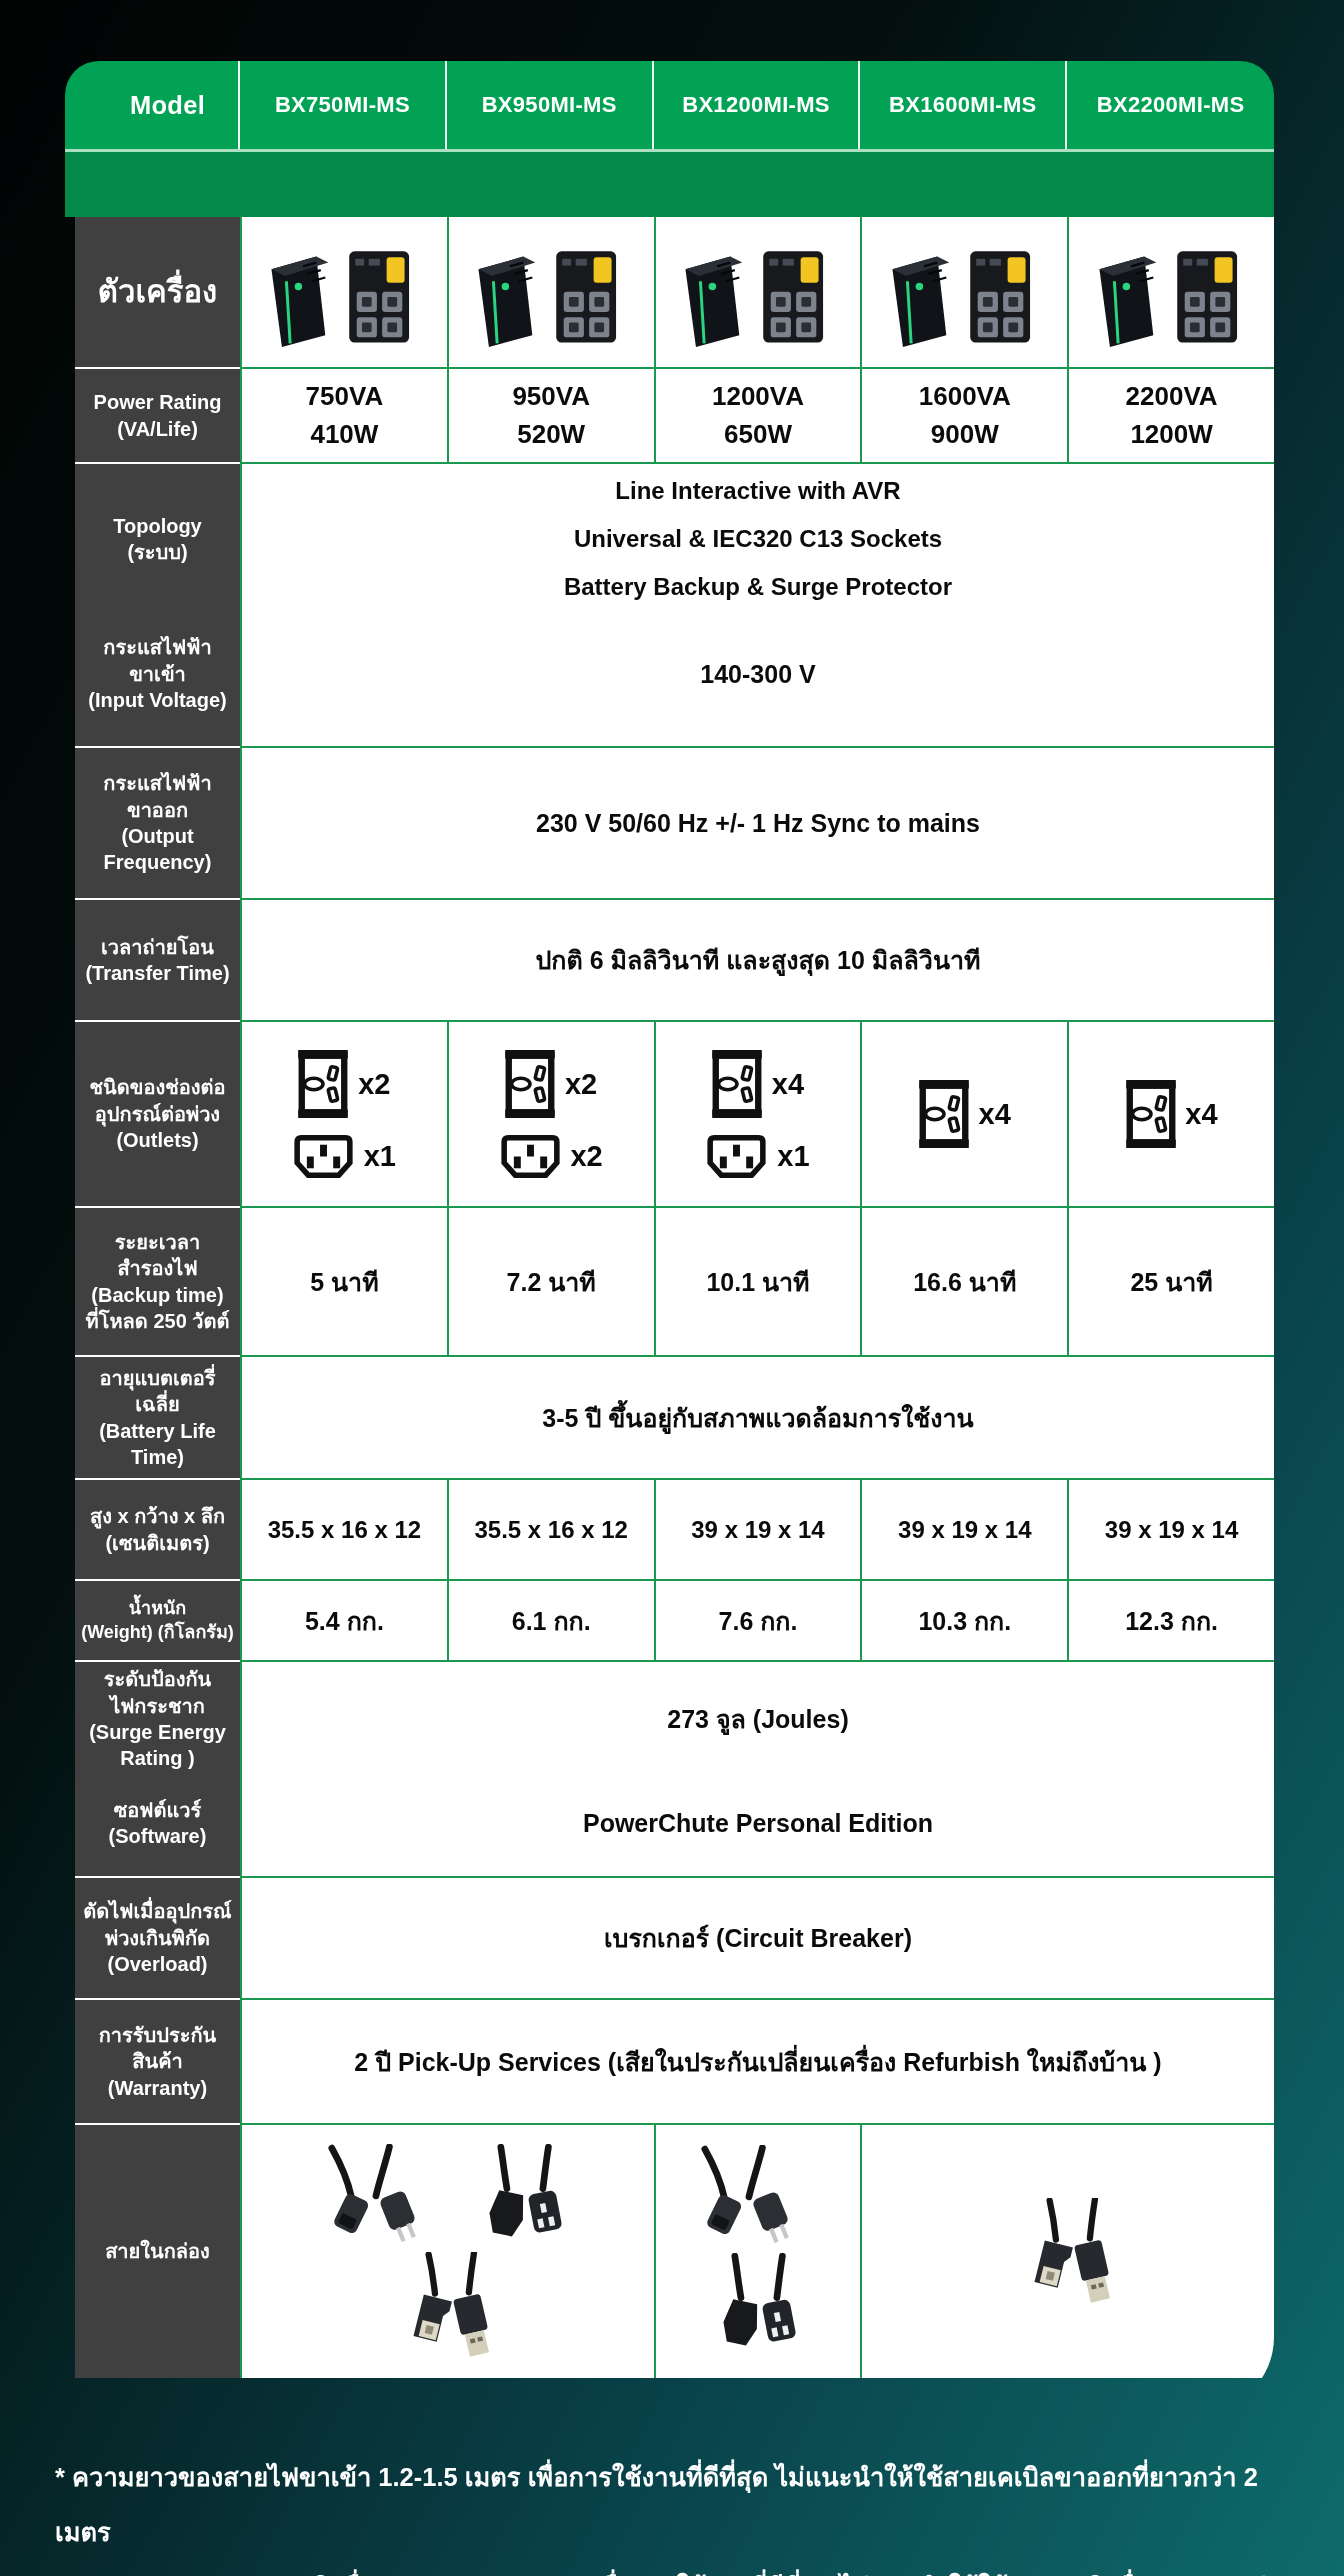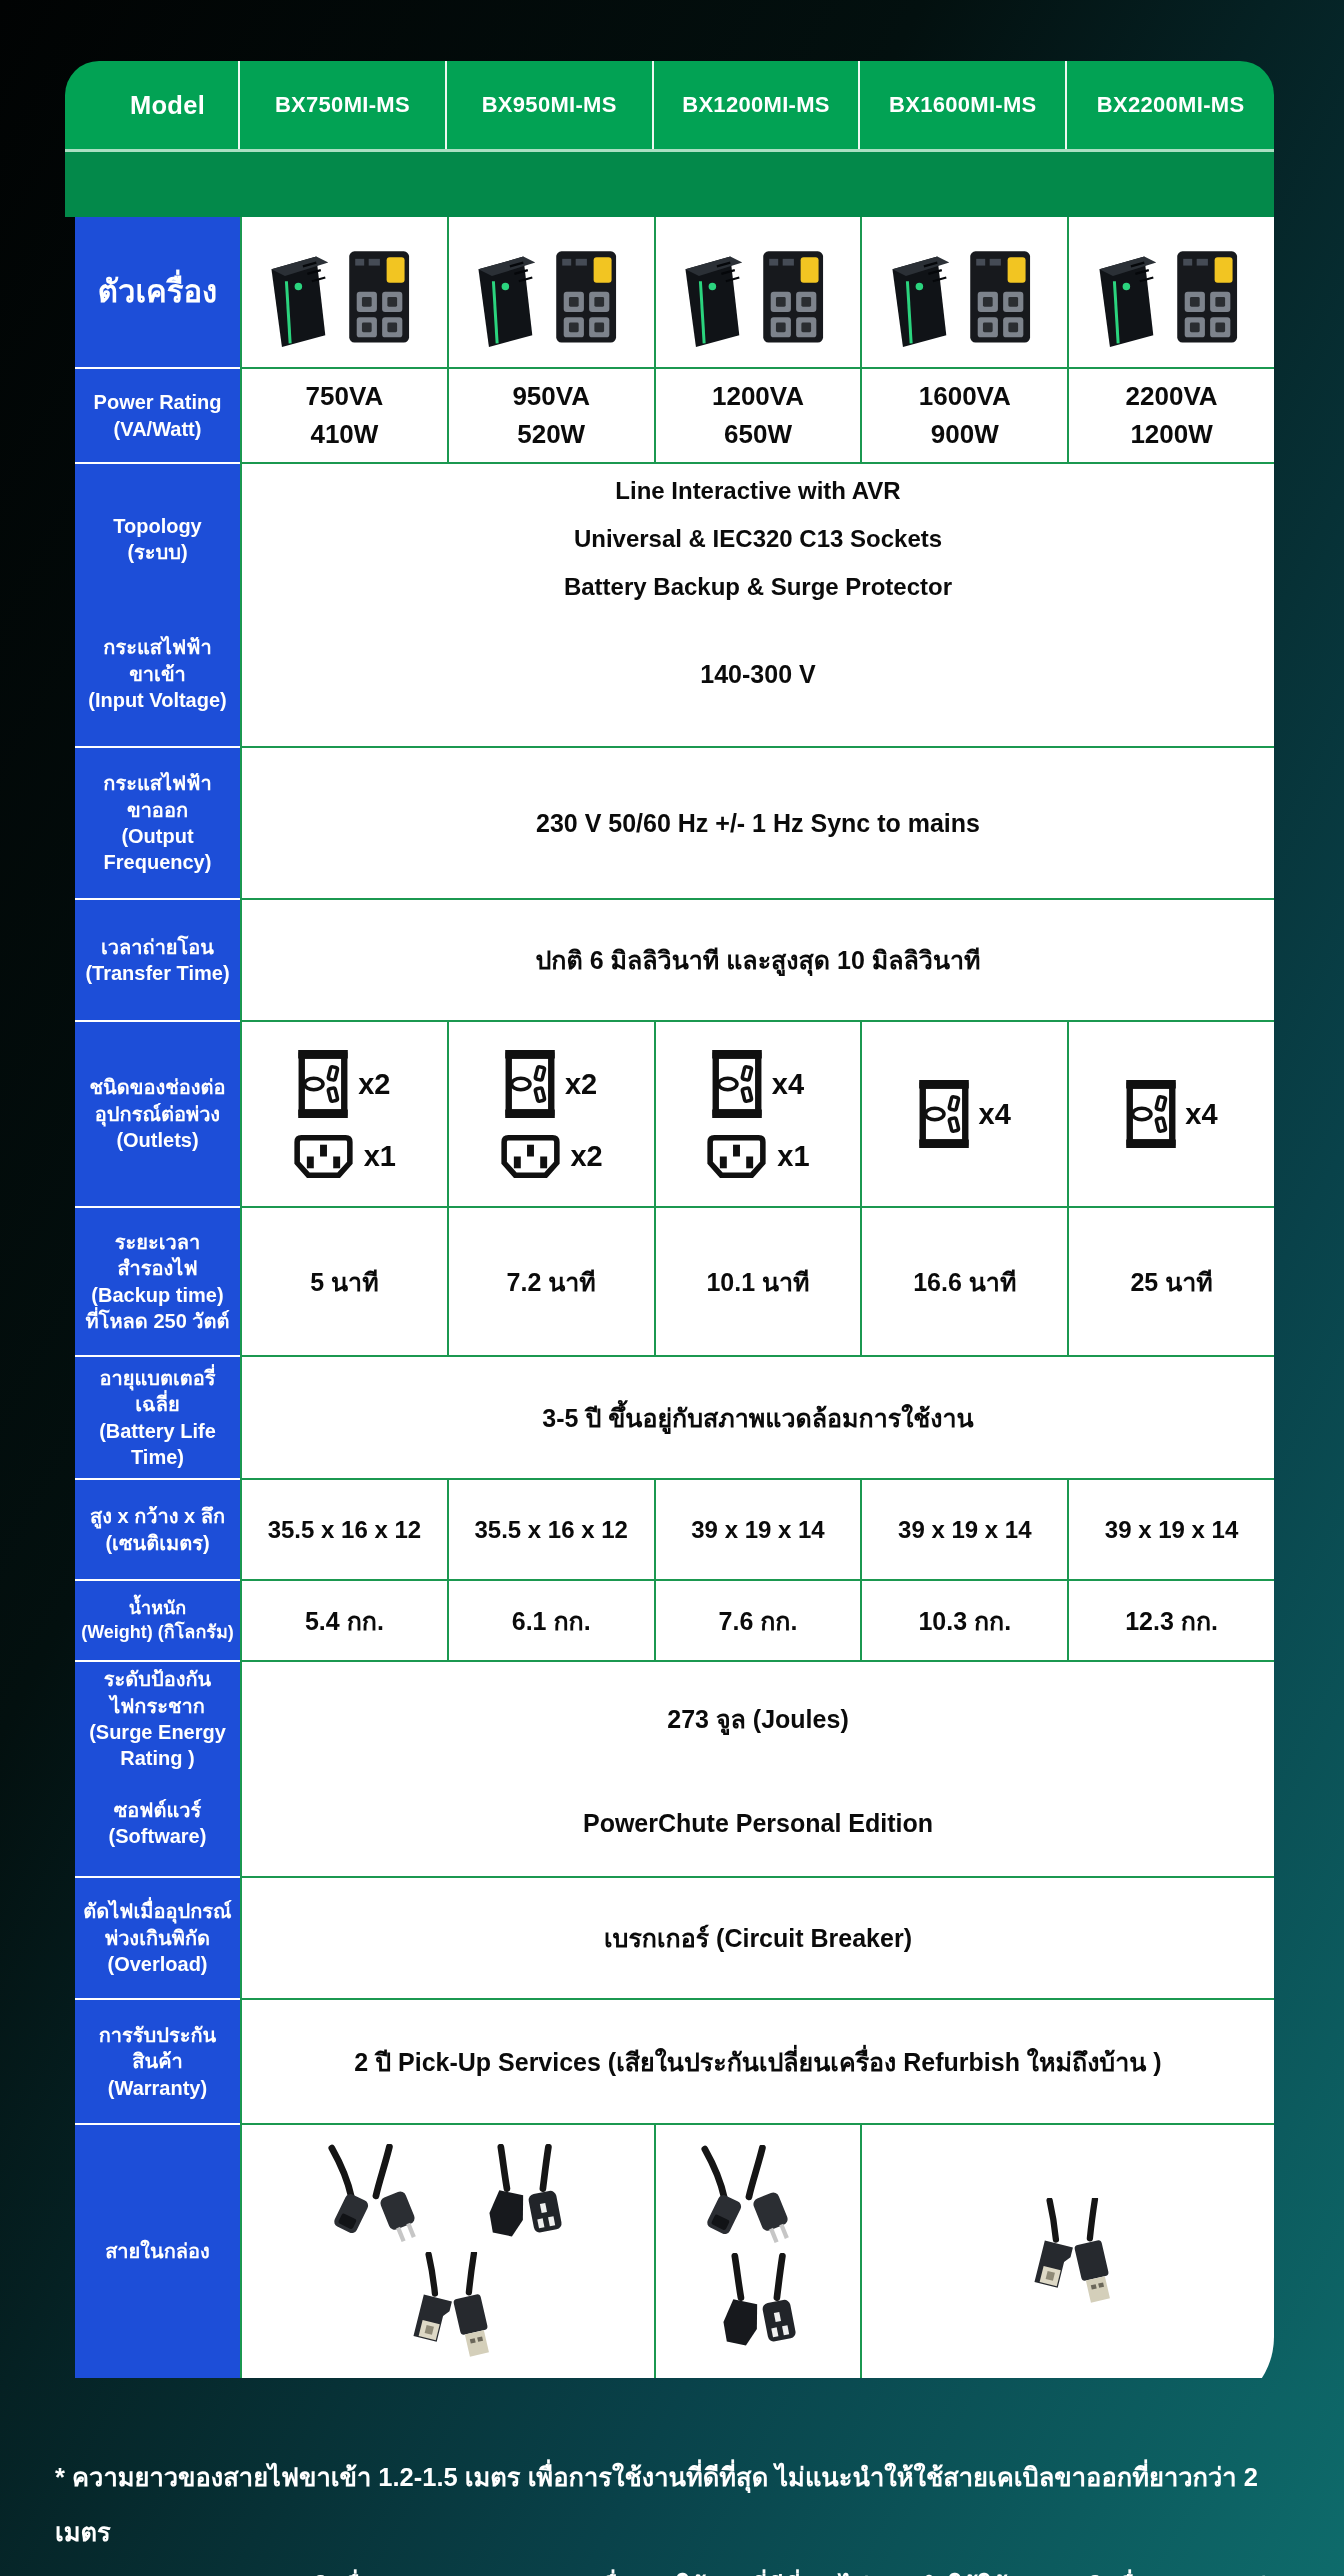"ตัวเครื่อง" .lab { background: #1d4ed8 -> #404040 }
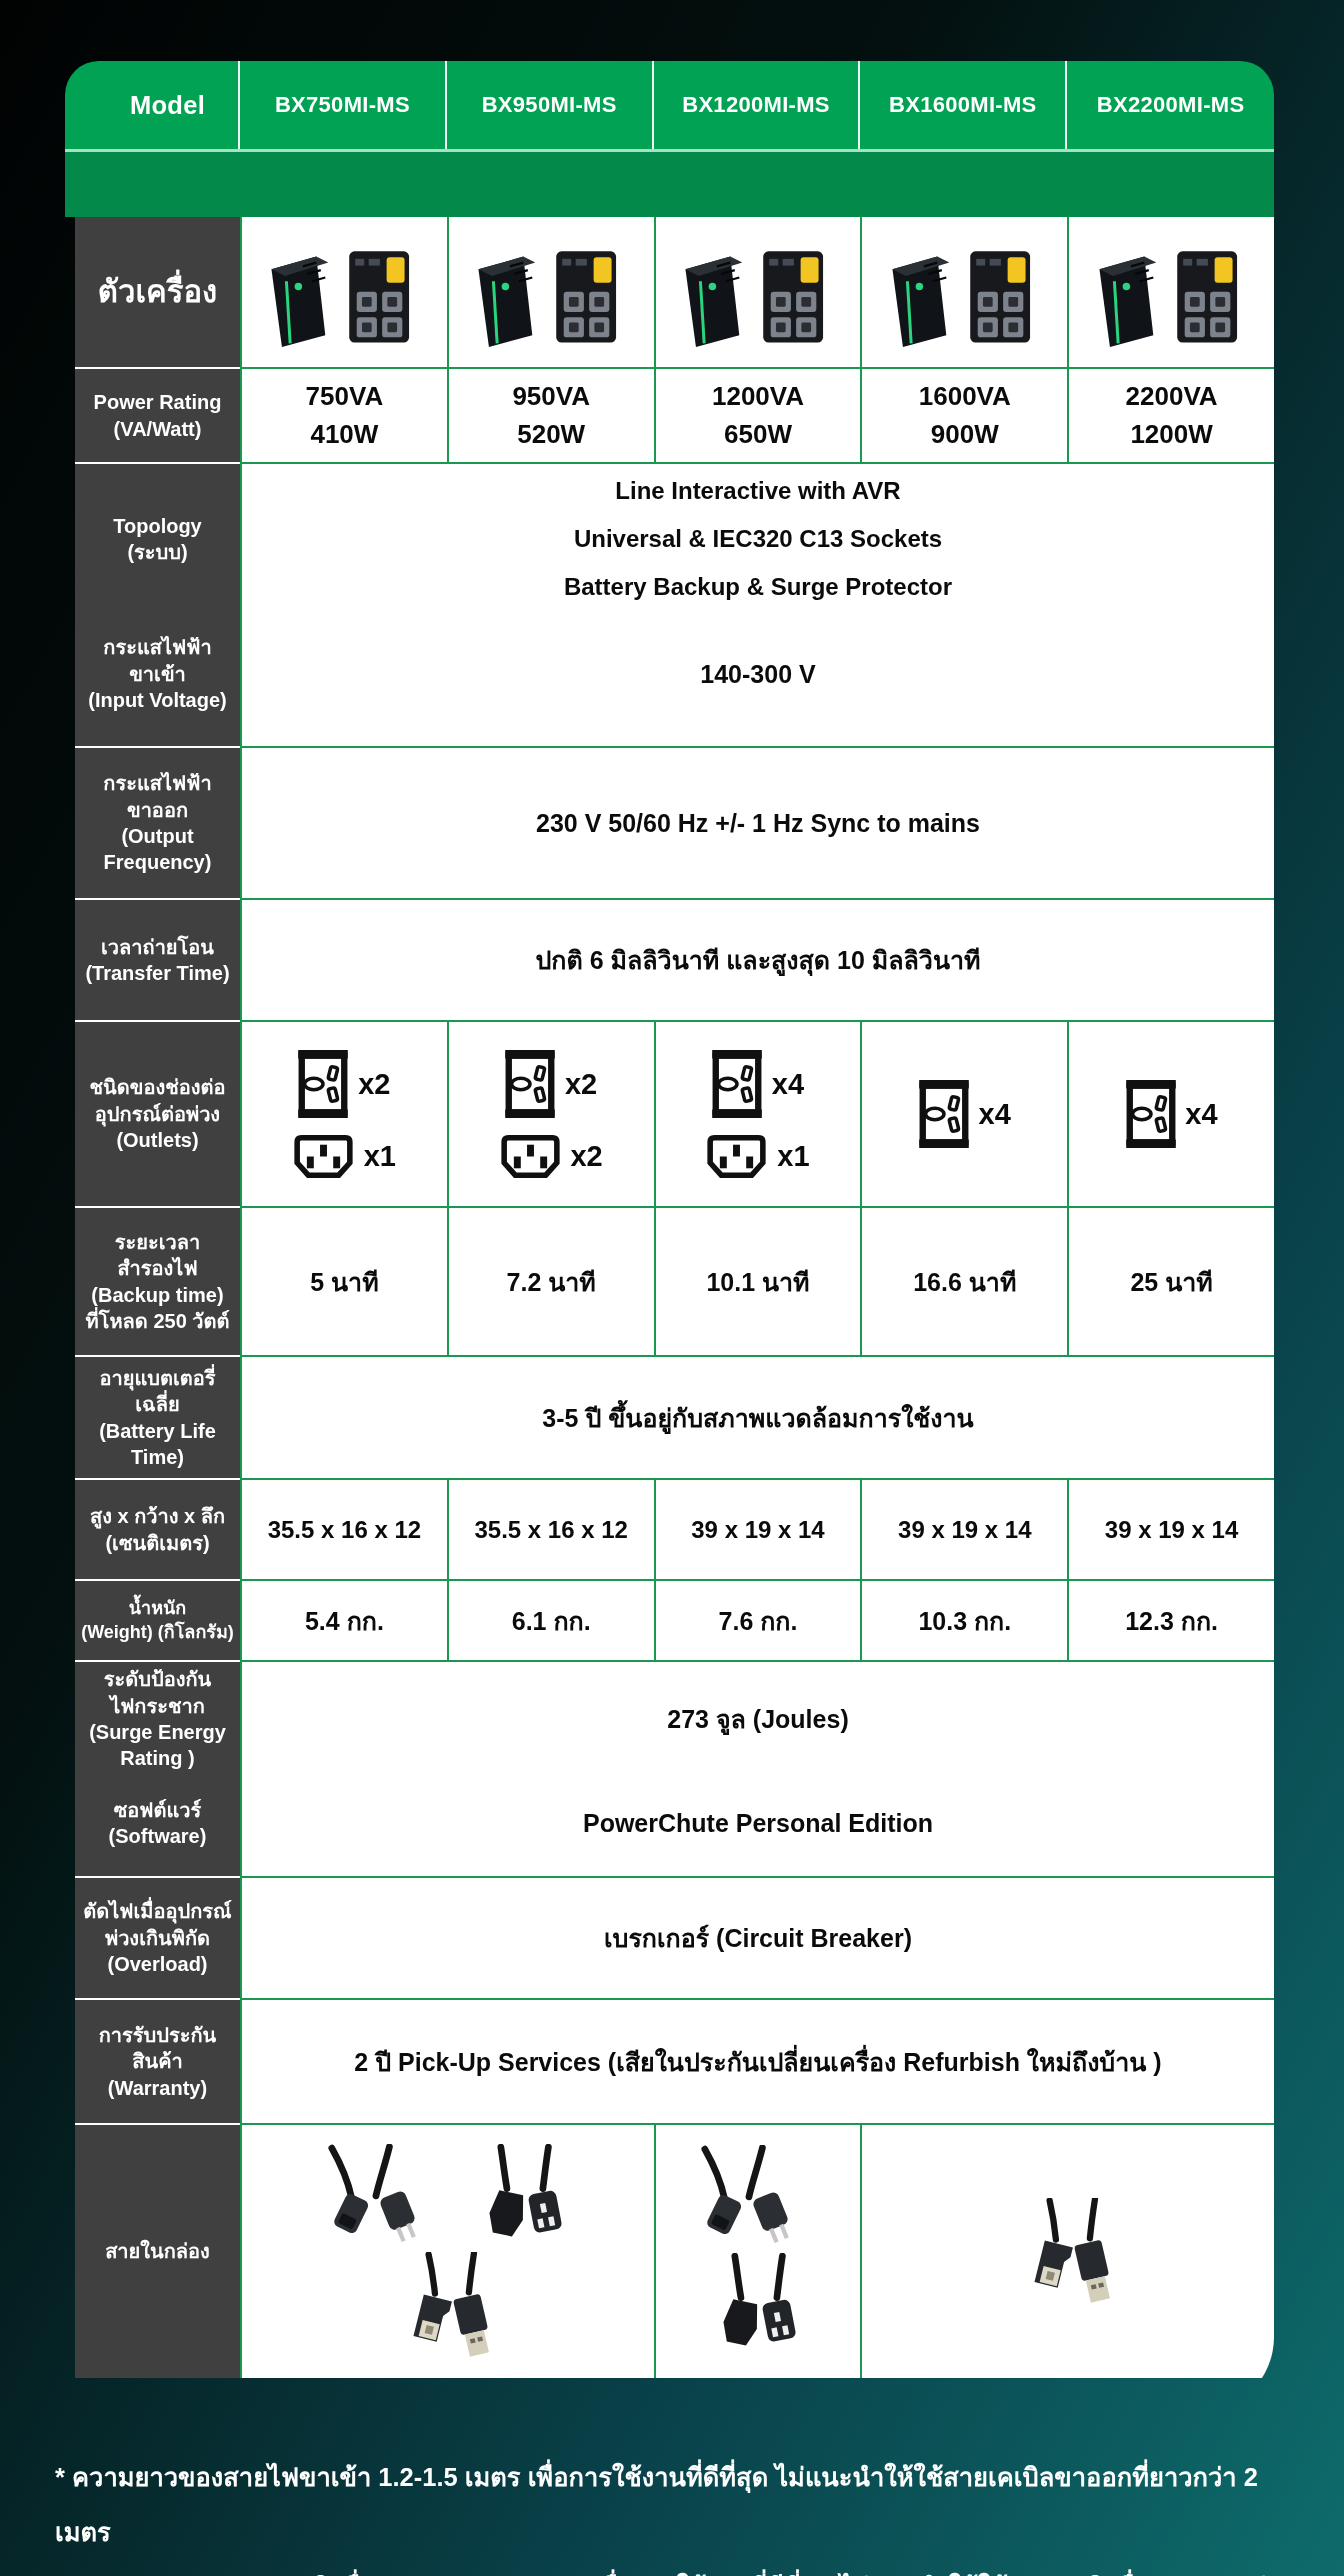"Power Rating" div.lab { text: VA/Watt -> VA/Life }
